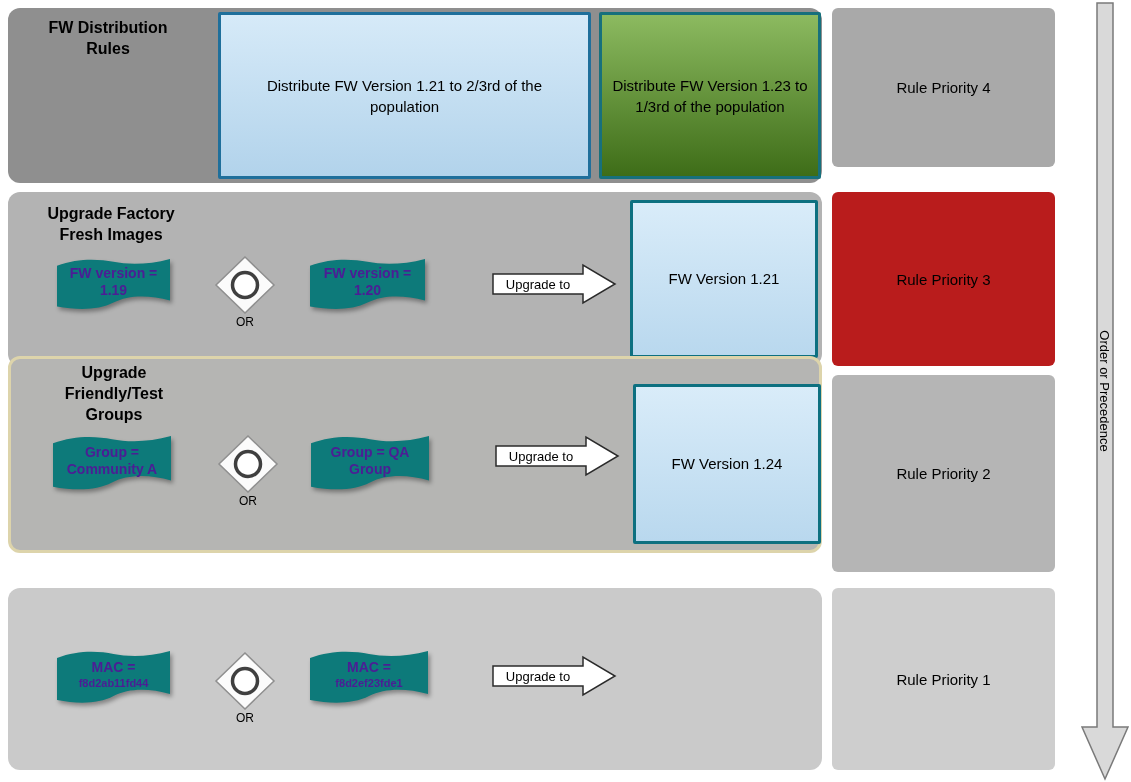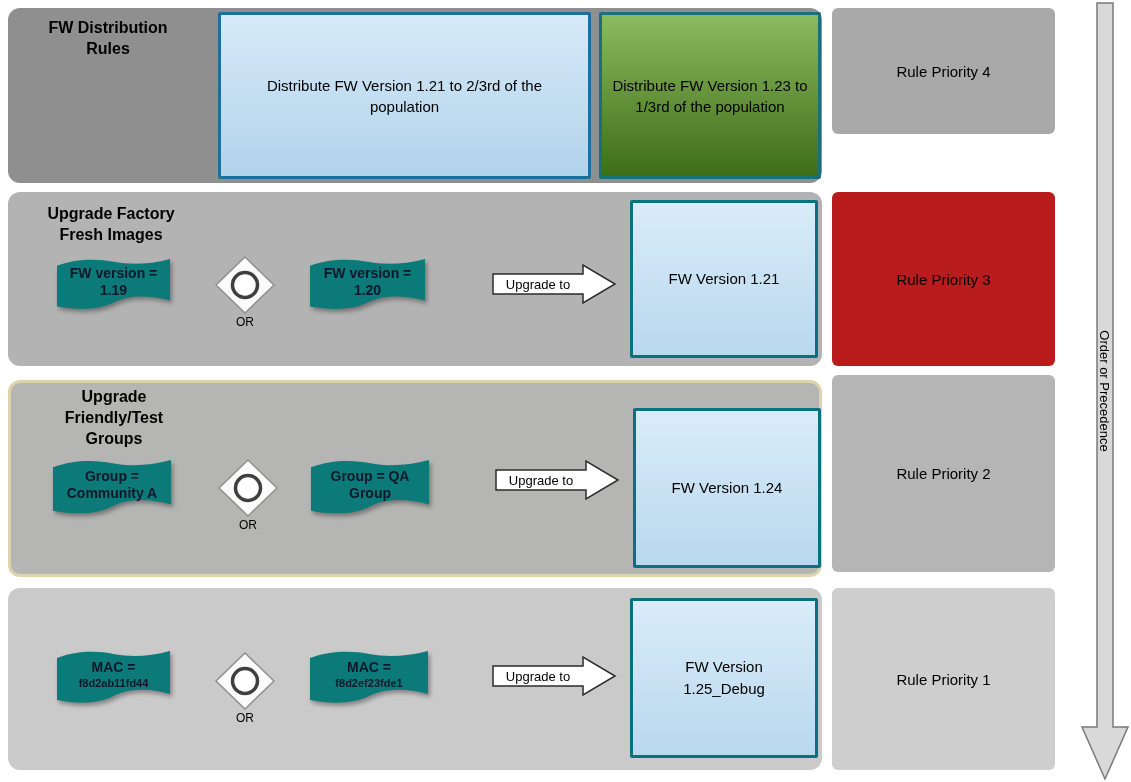"Rule Priority 4" .p1 { height: 126px -> 159px }
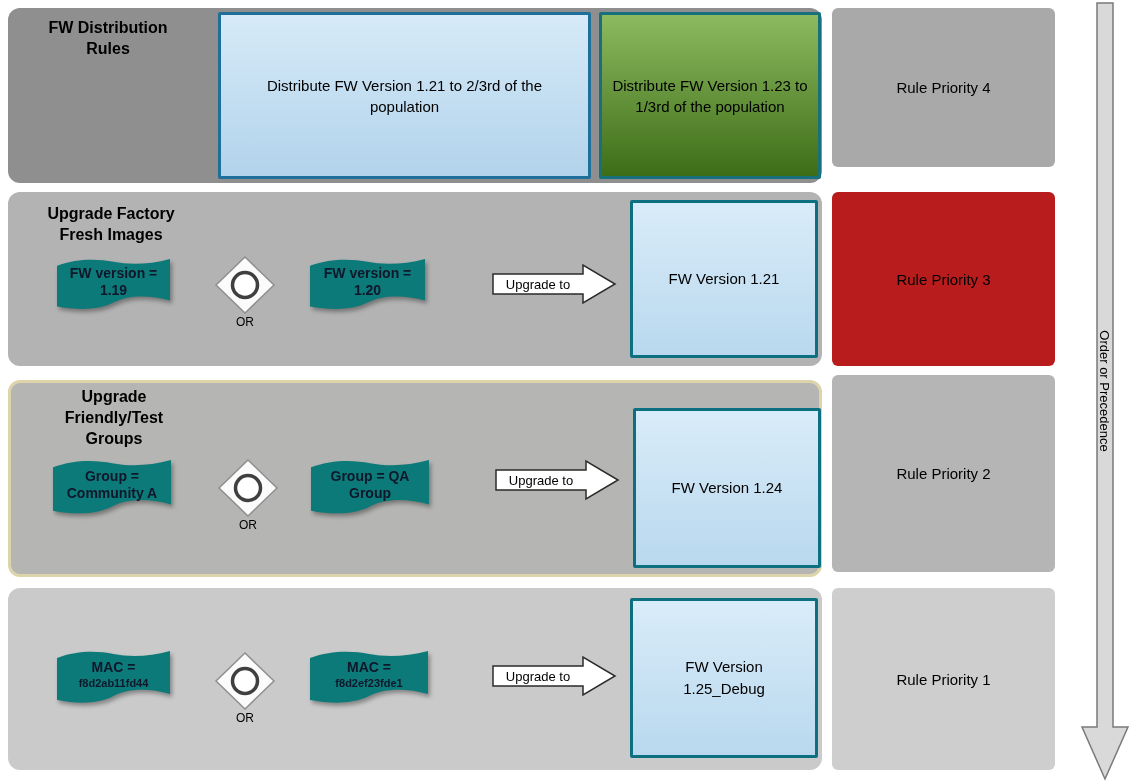"FW version =" .ribbon .rtext { color: #0f172a -> #4c1d95 }
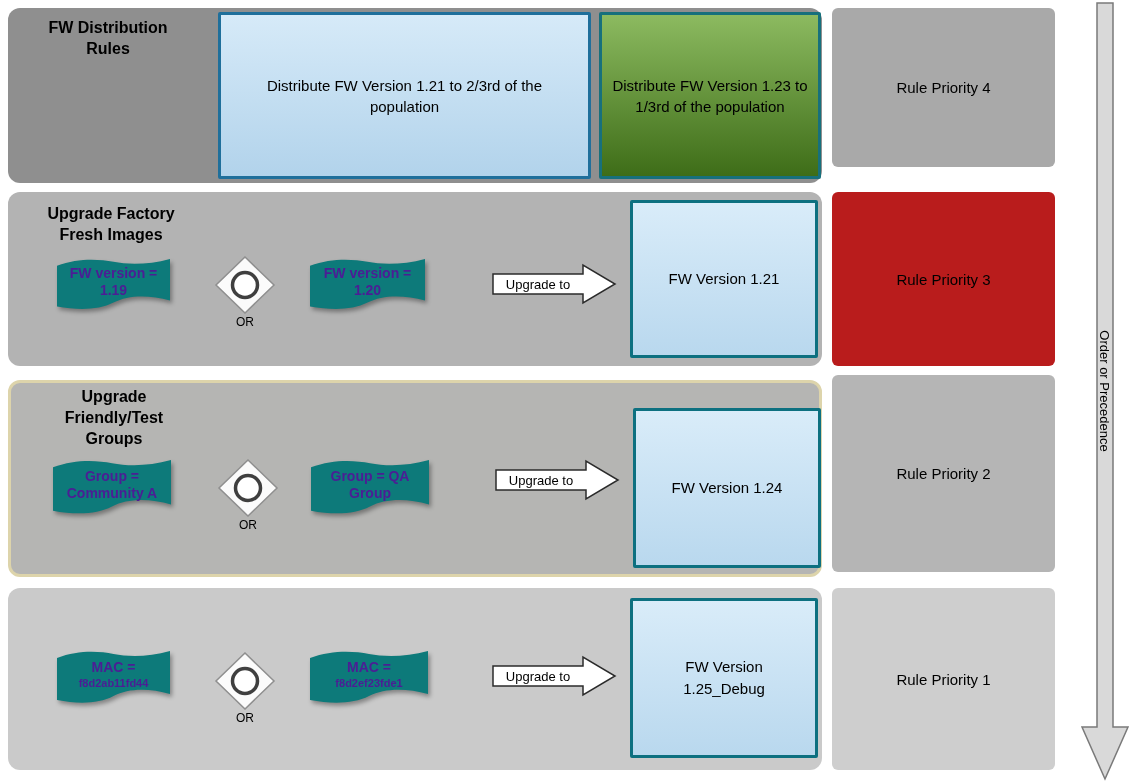"Upgrade Friendly/Test Groups" .row3 { top: 380px -> 356px }
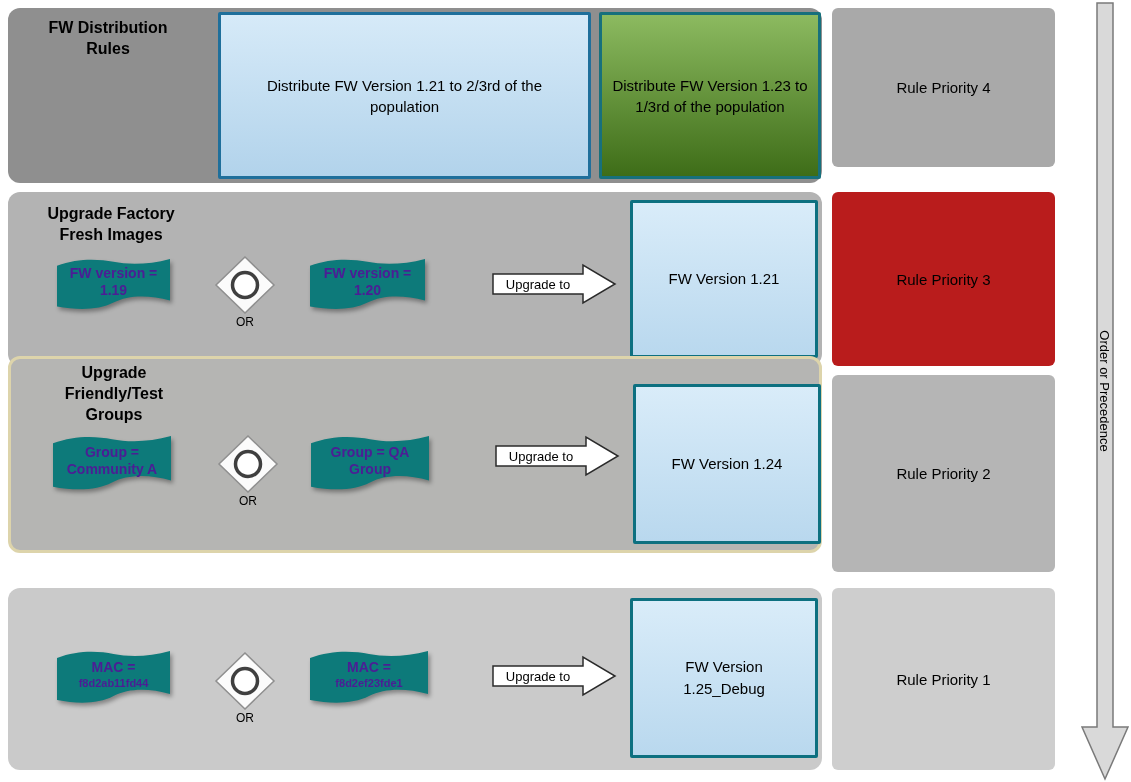"FW Version 1.25_Debug" div.target { html: <div> <span>FW Version 1.25_Debug</span> </div> -> none }
